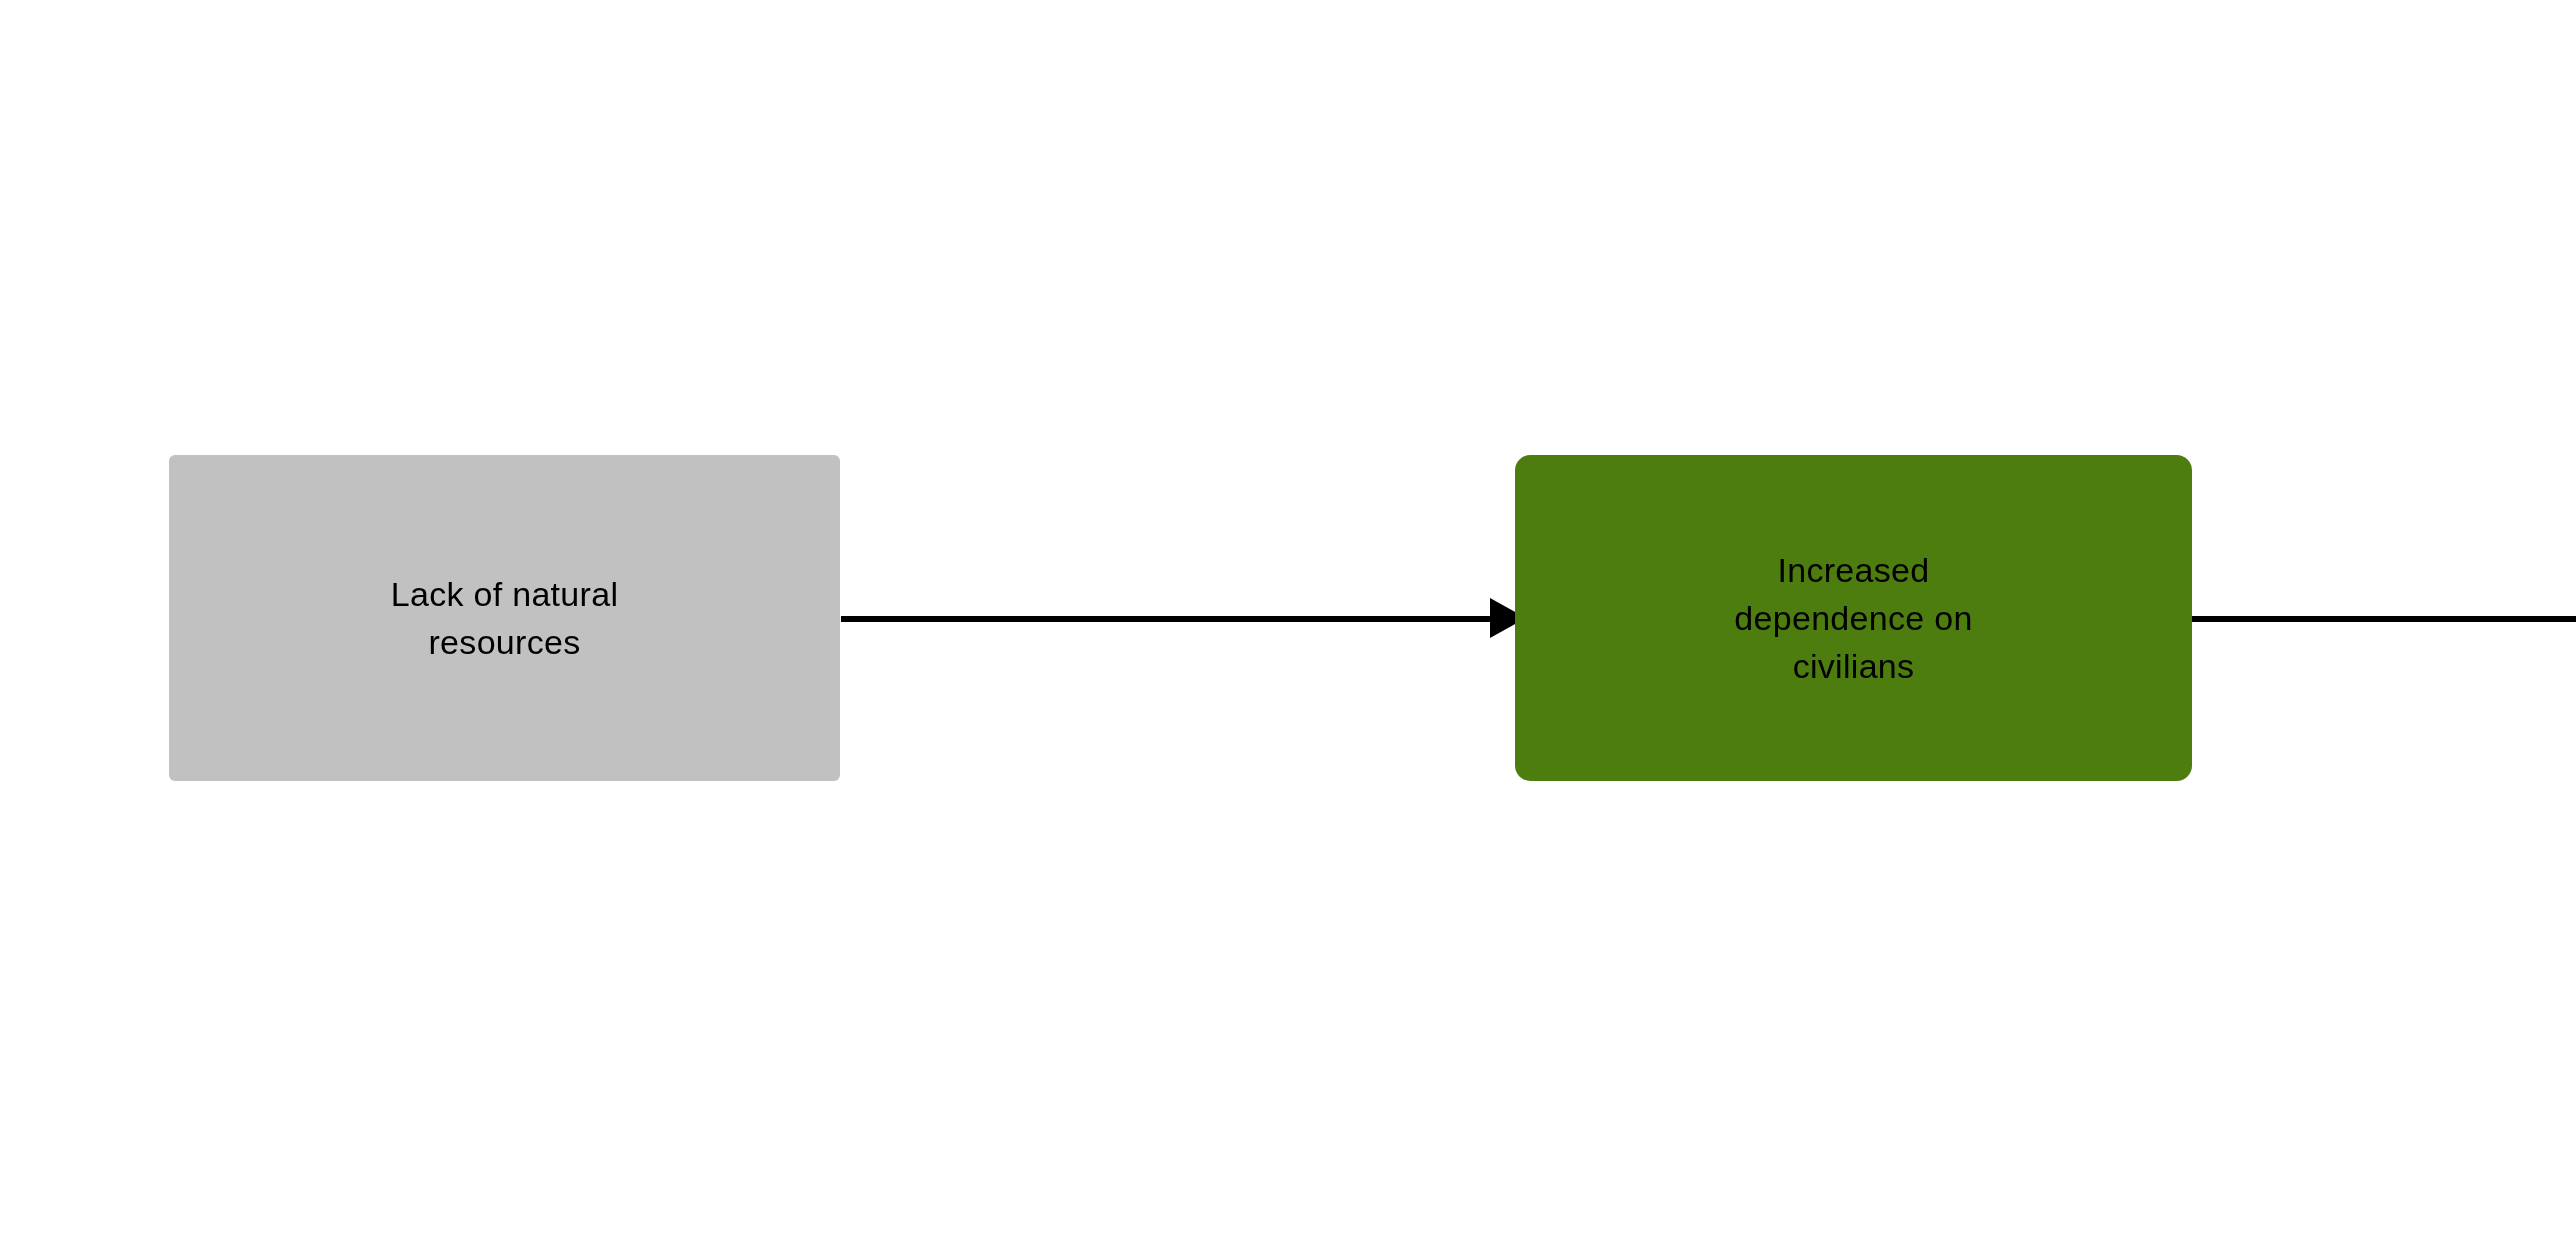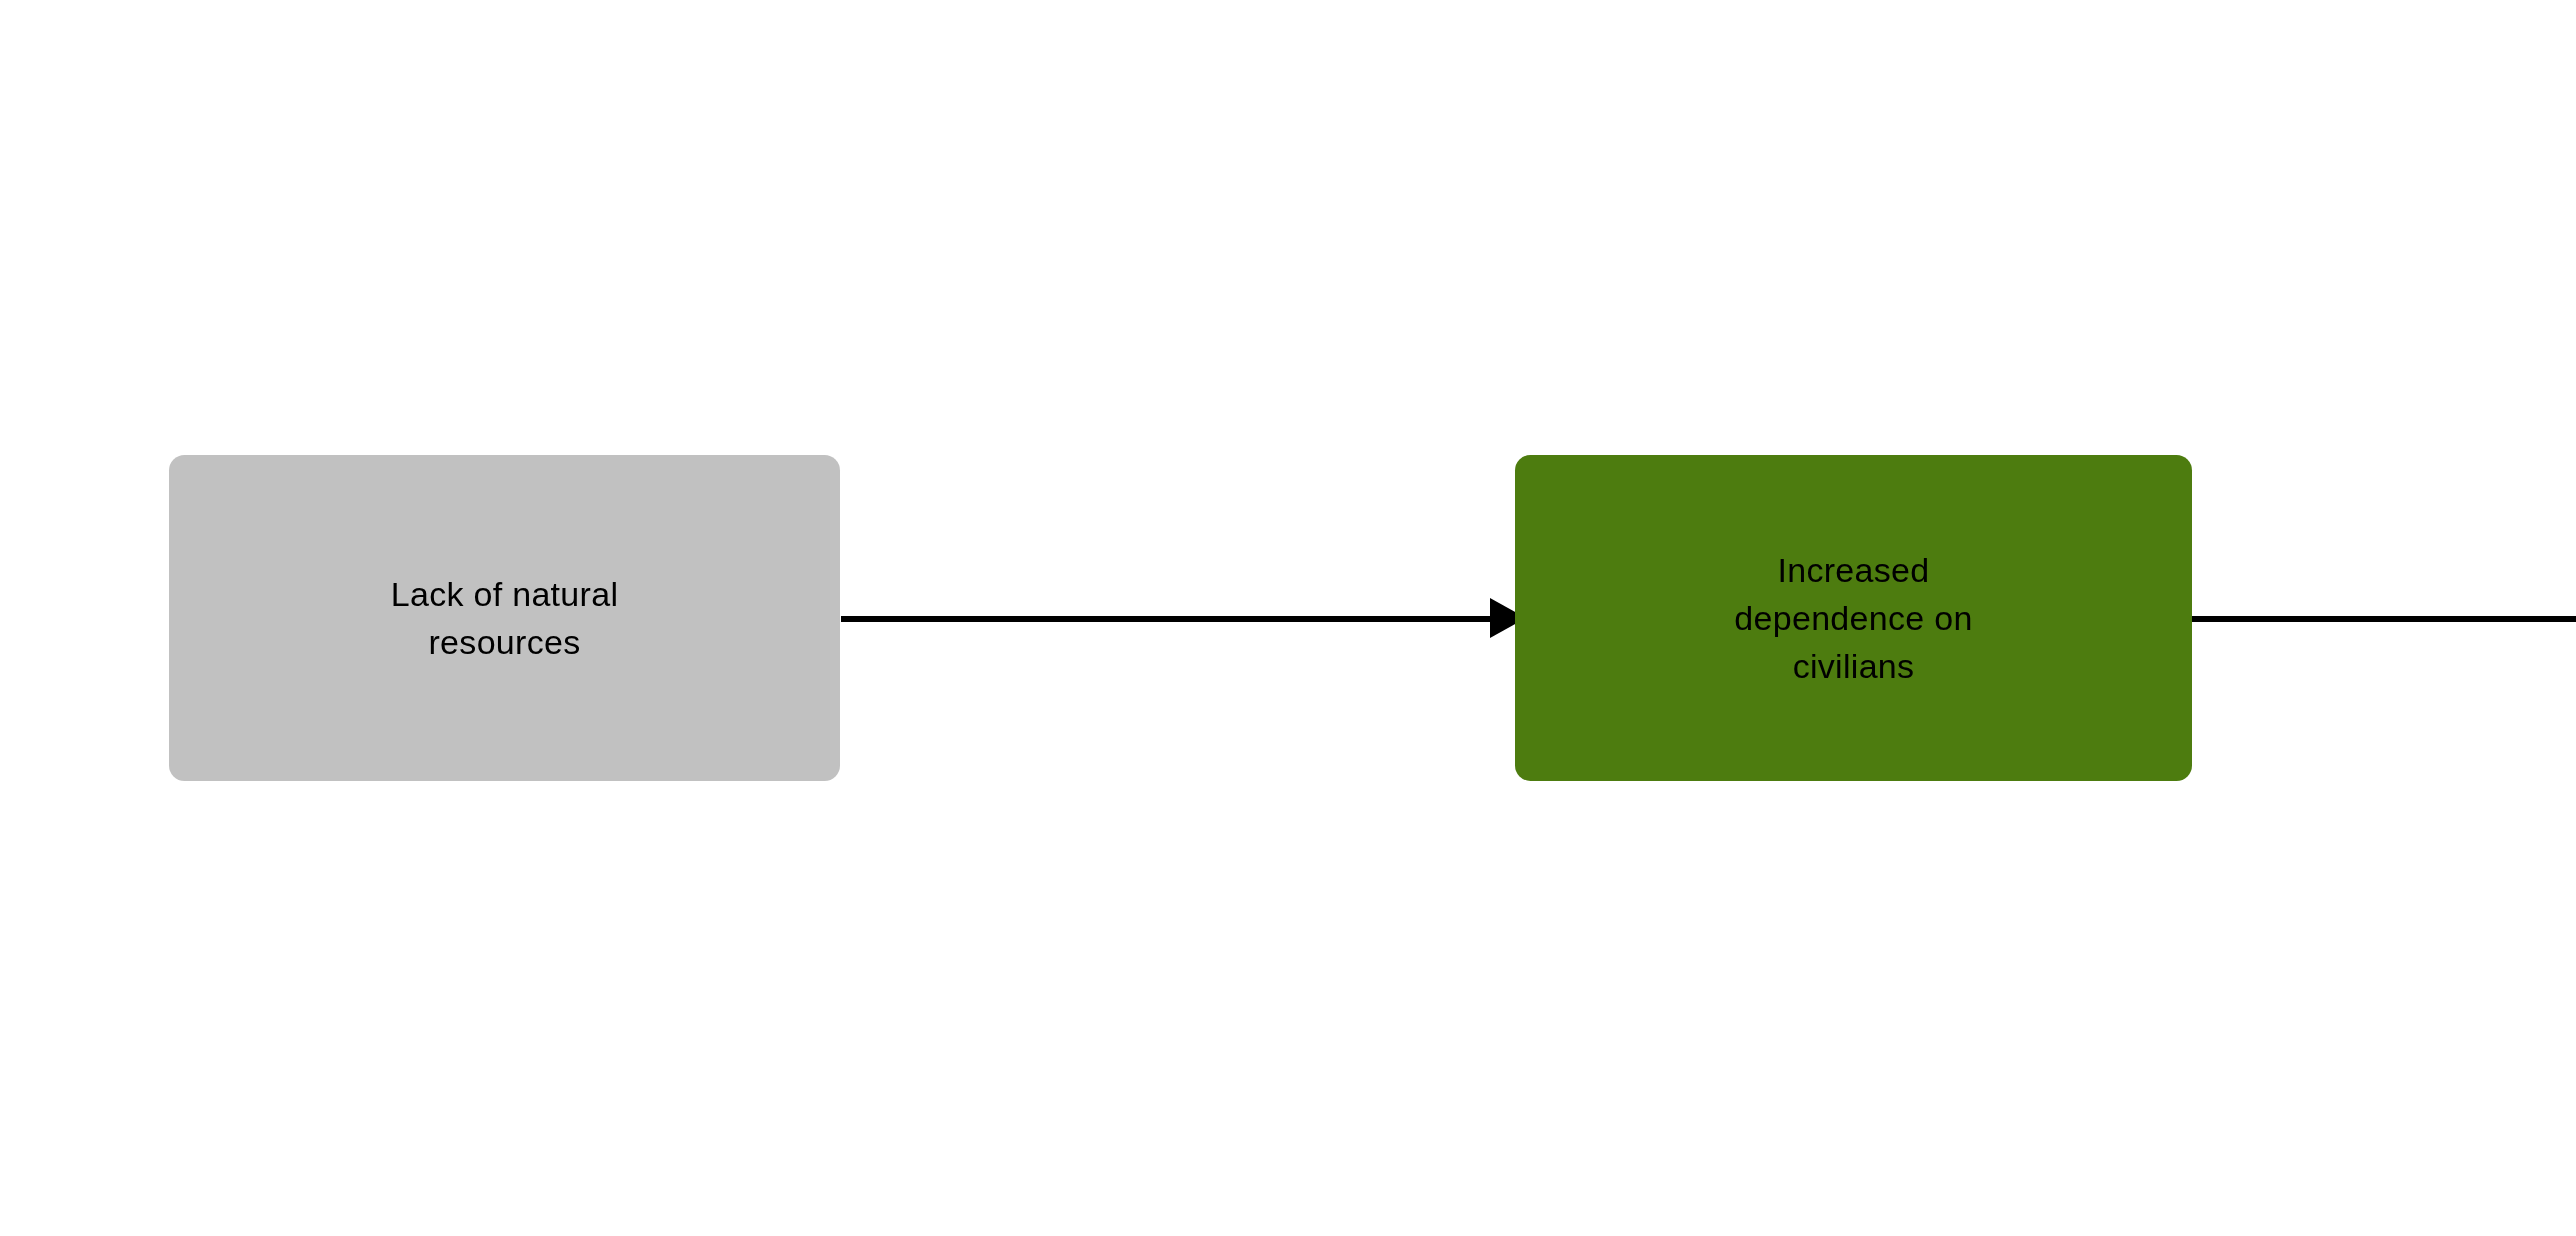"Lack of natural" div.node { border-radius: none -> 6px }
